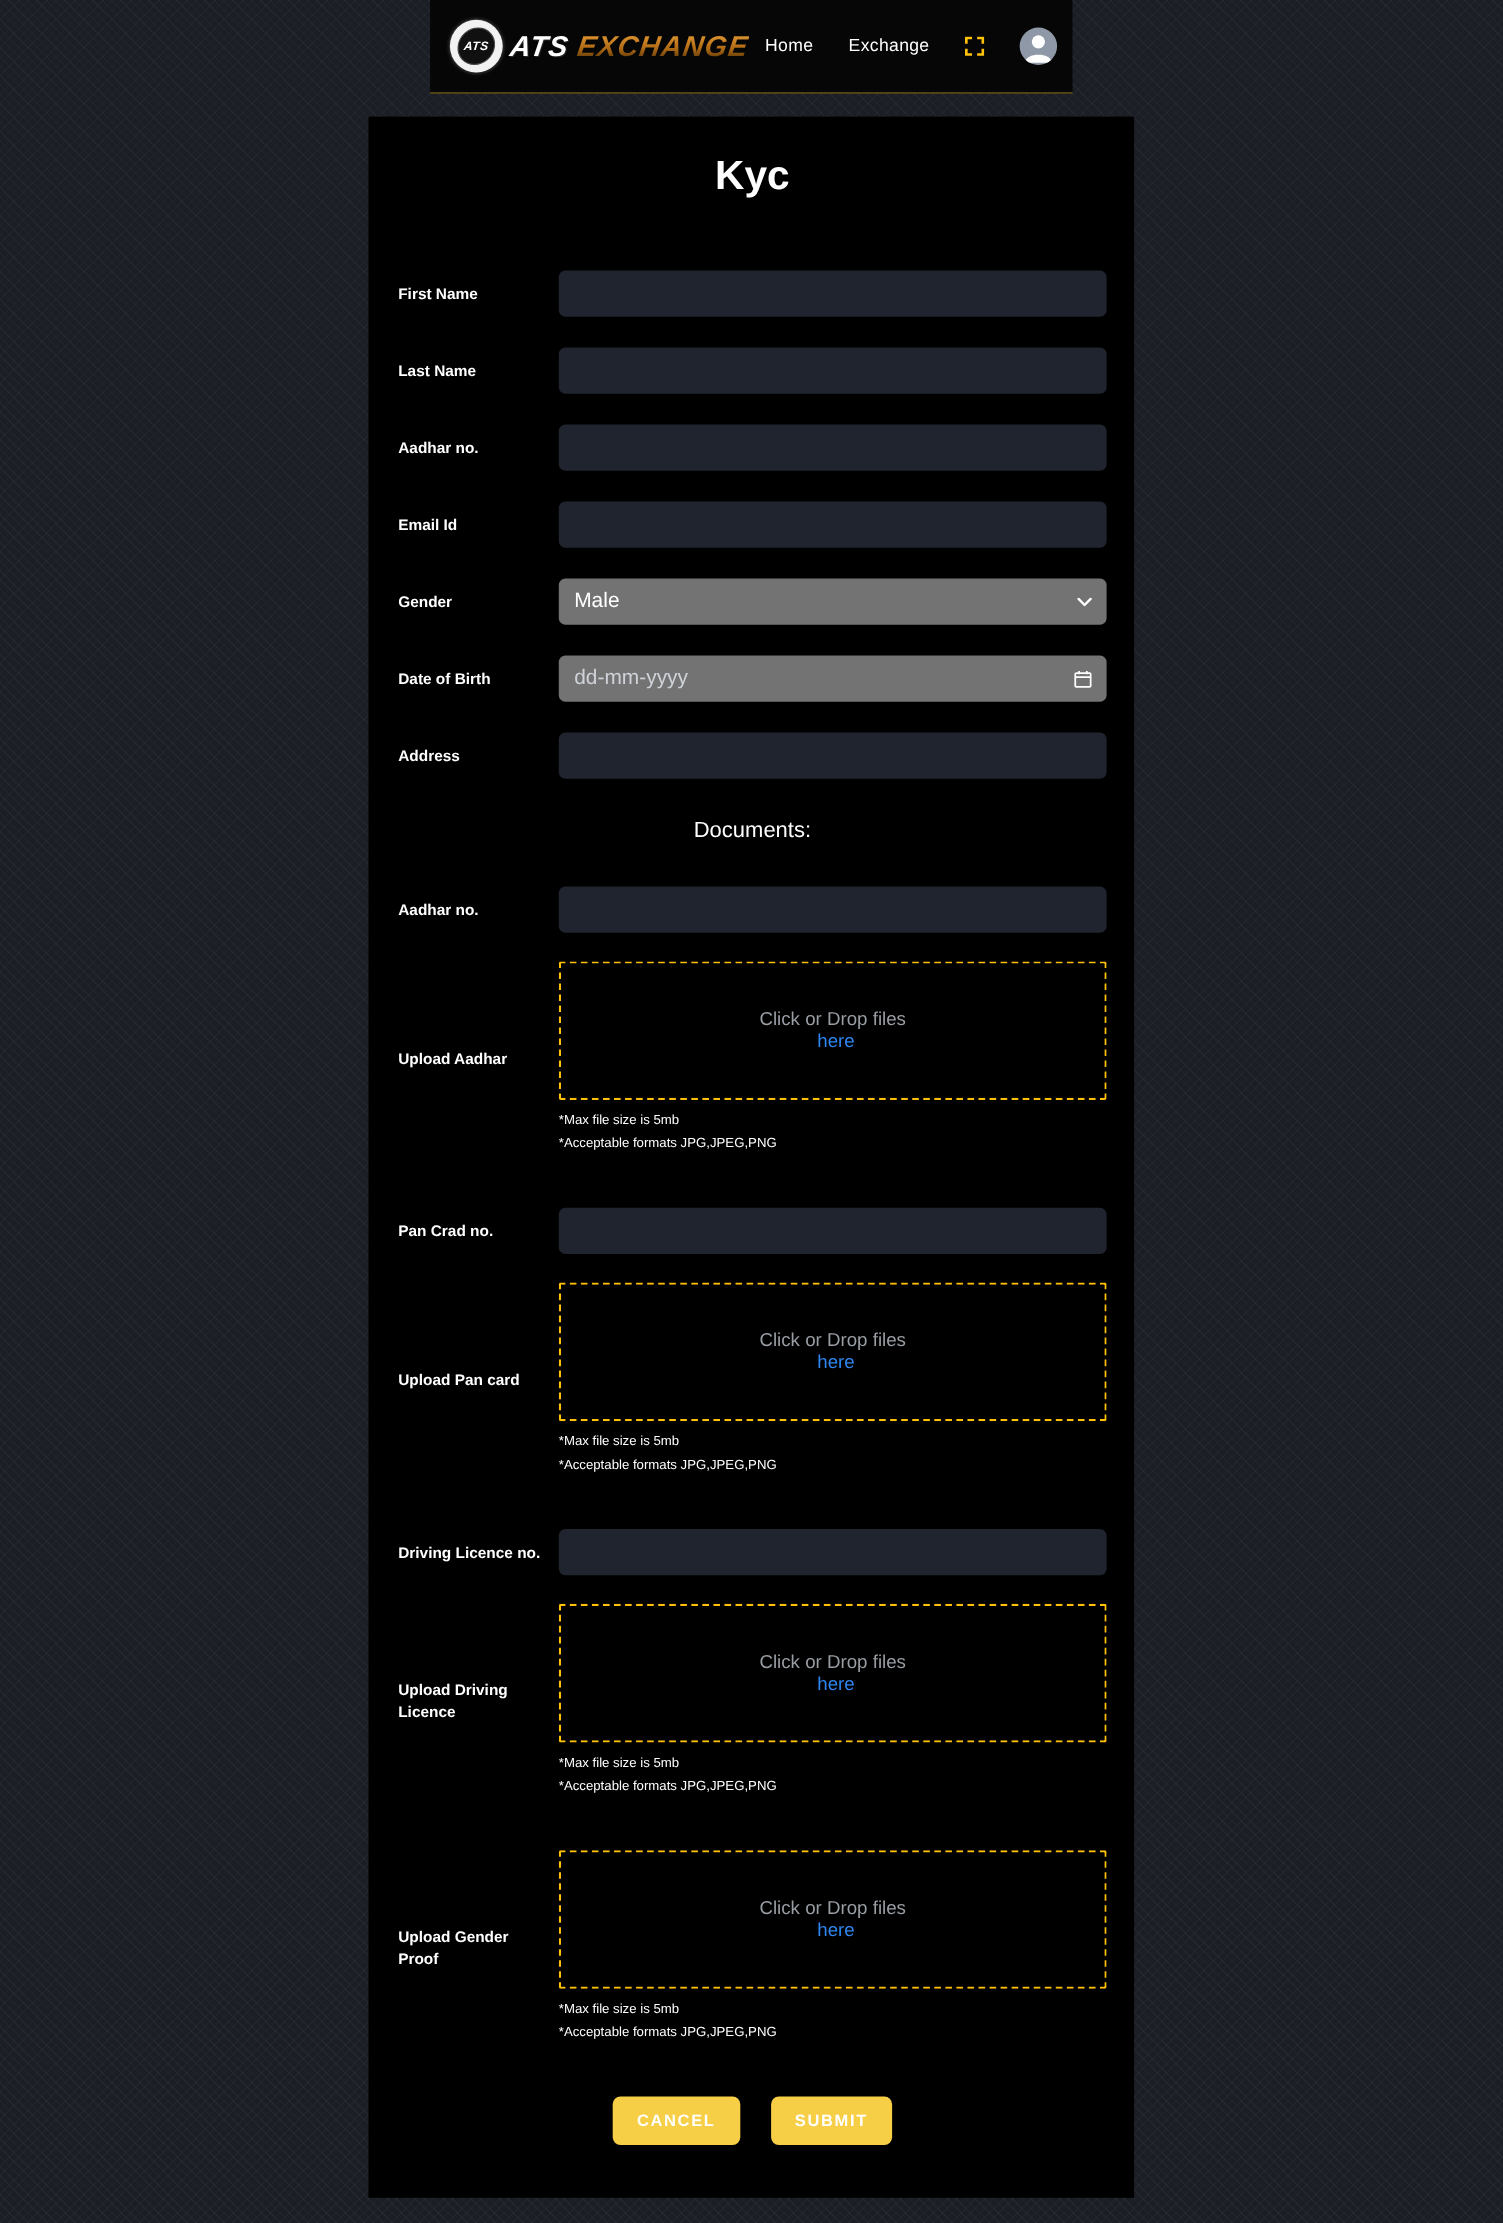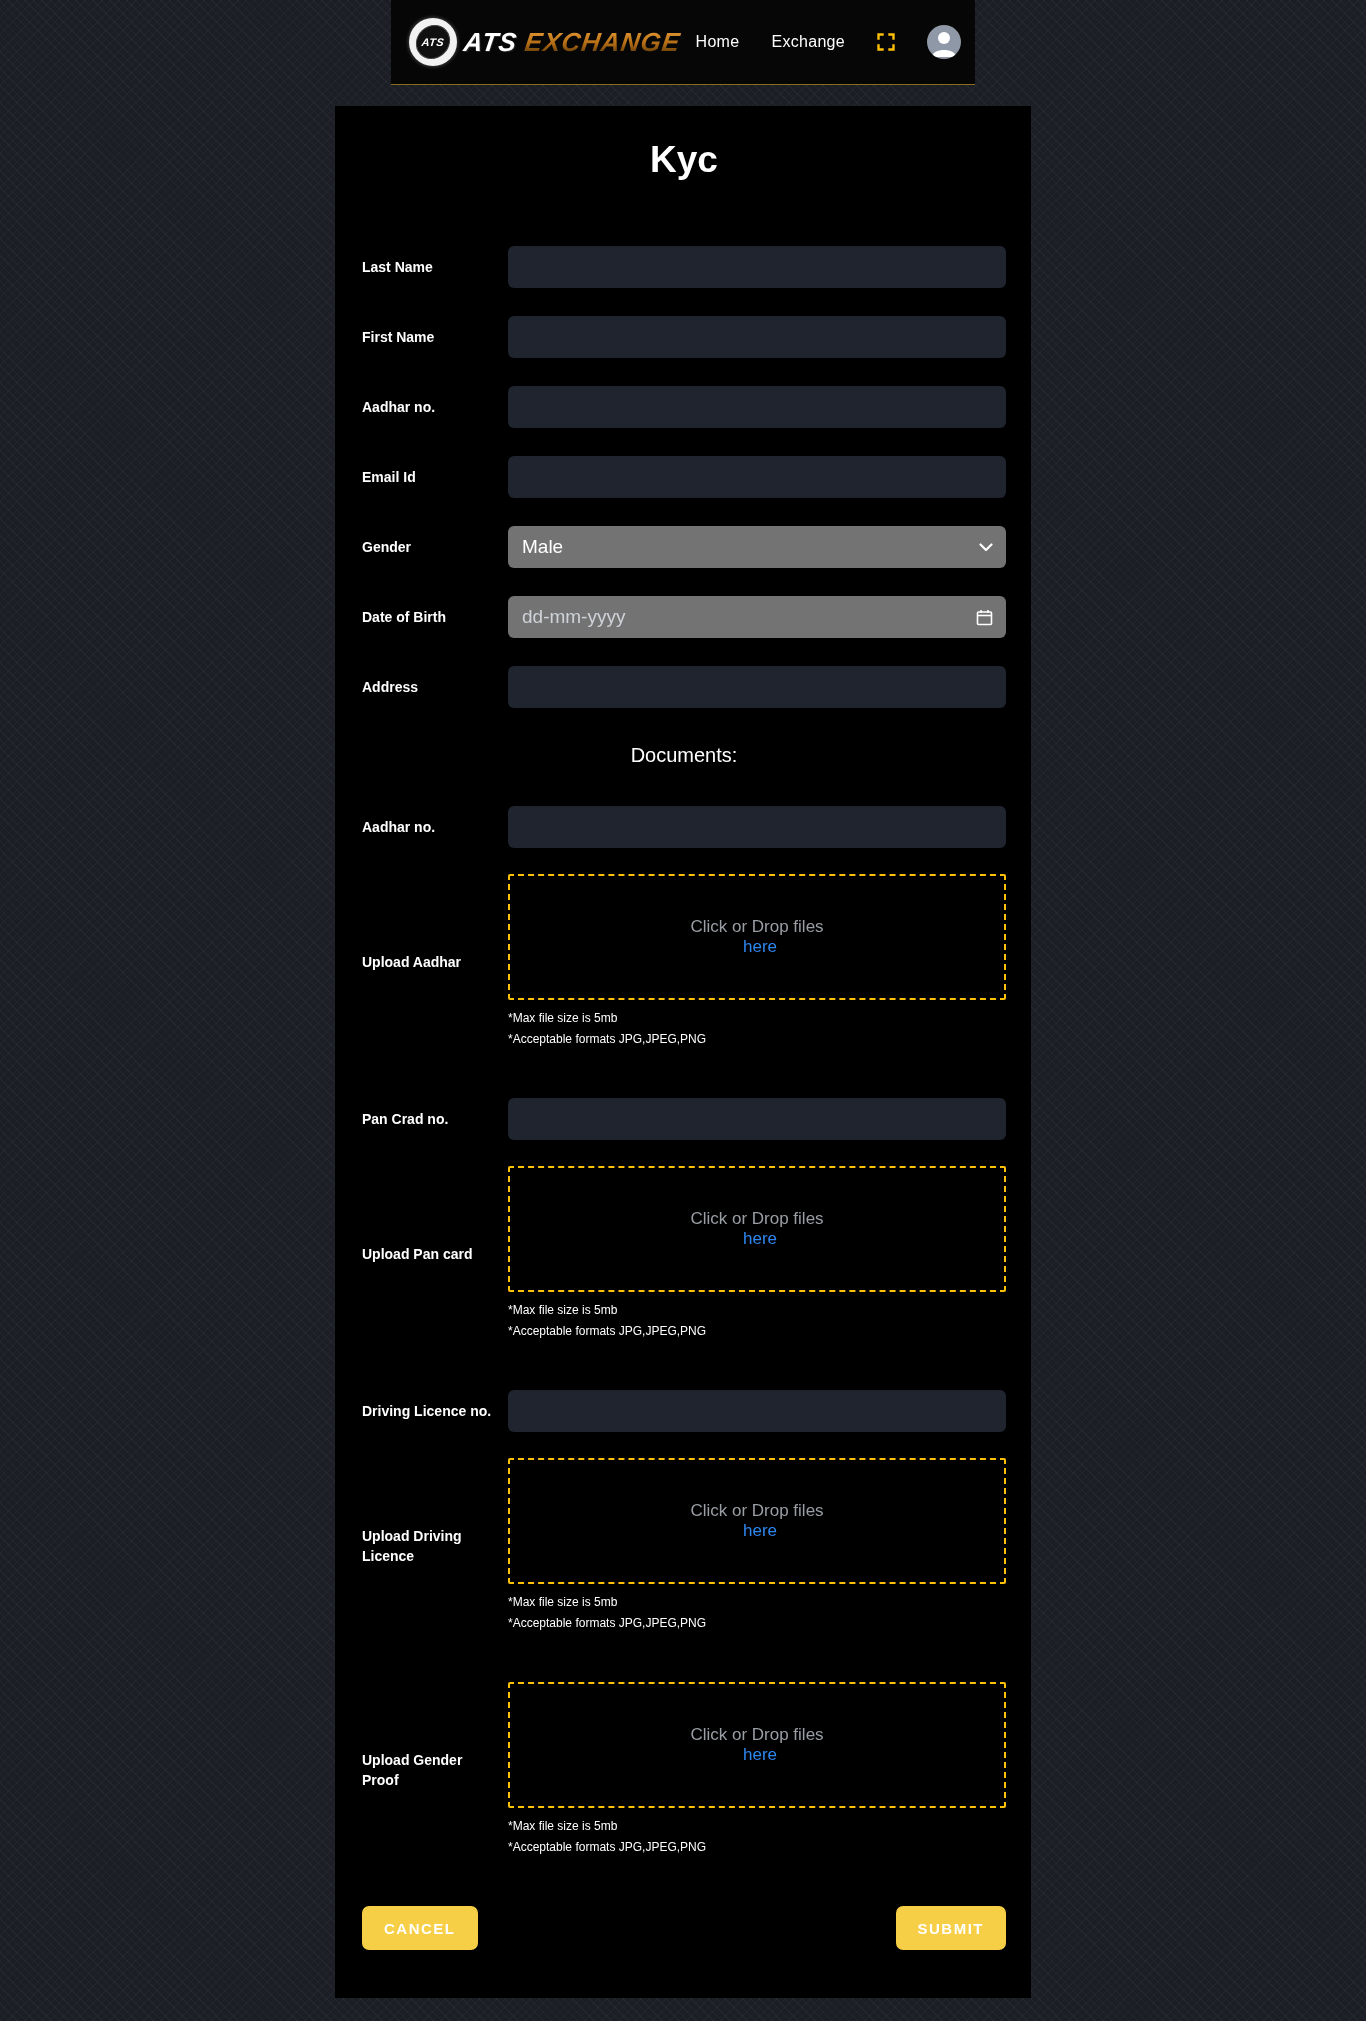"Last Name" div.form-row { order: before "First Name" -> after "First Name" }
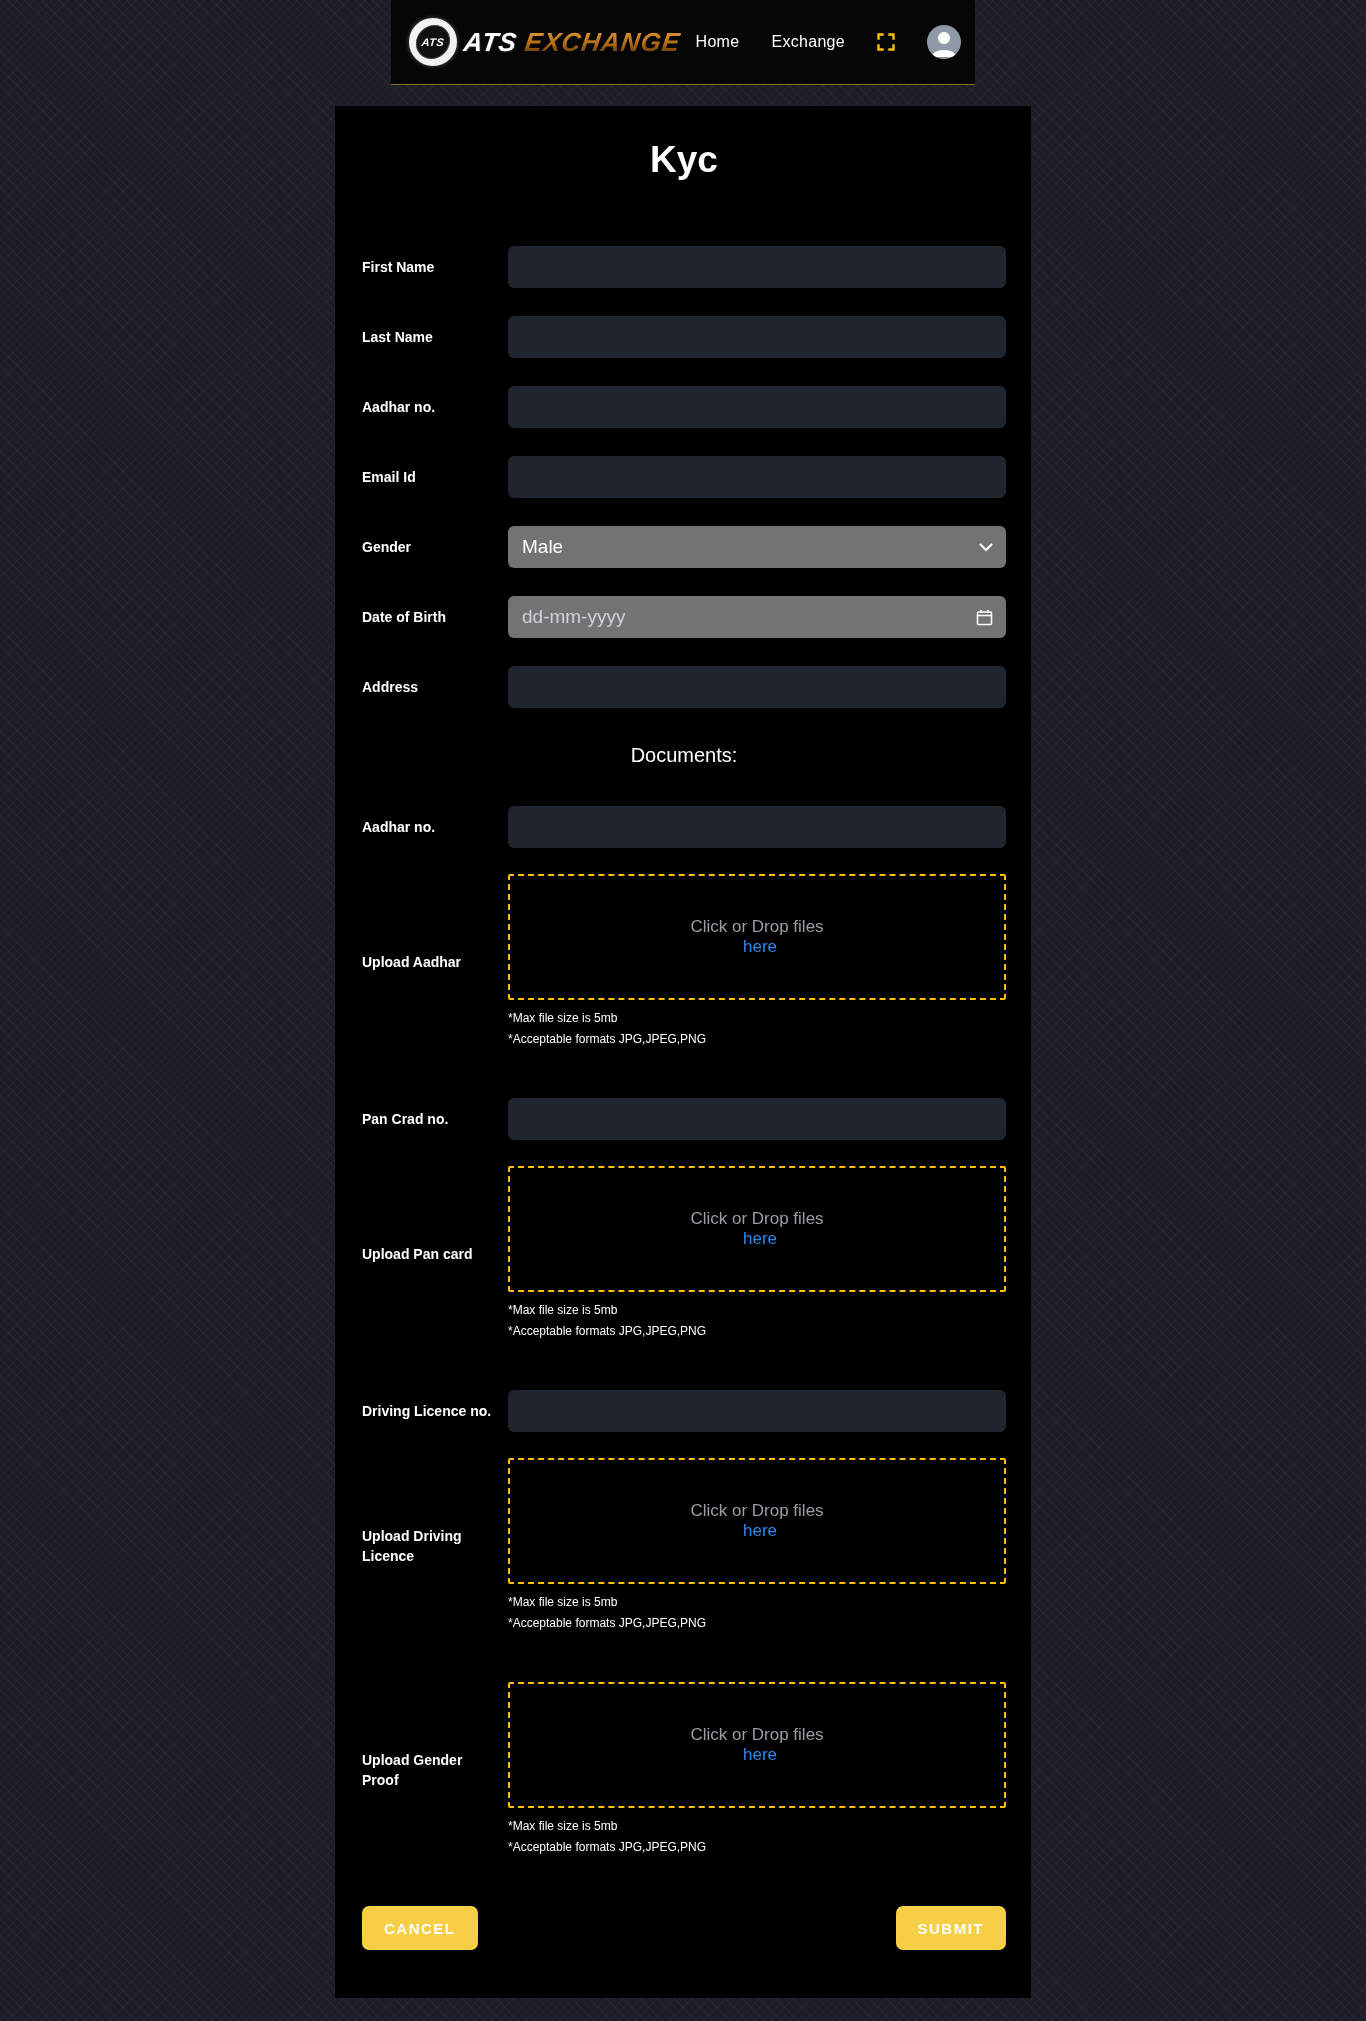"CANCEL" .actions { justify-content: space-between -> center }
